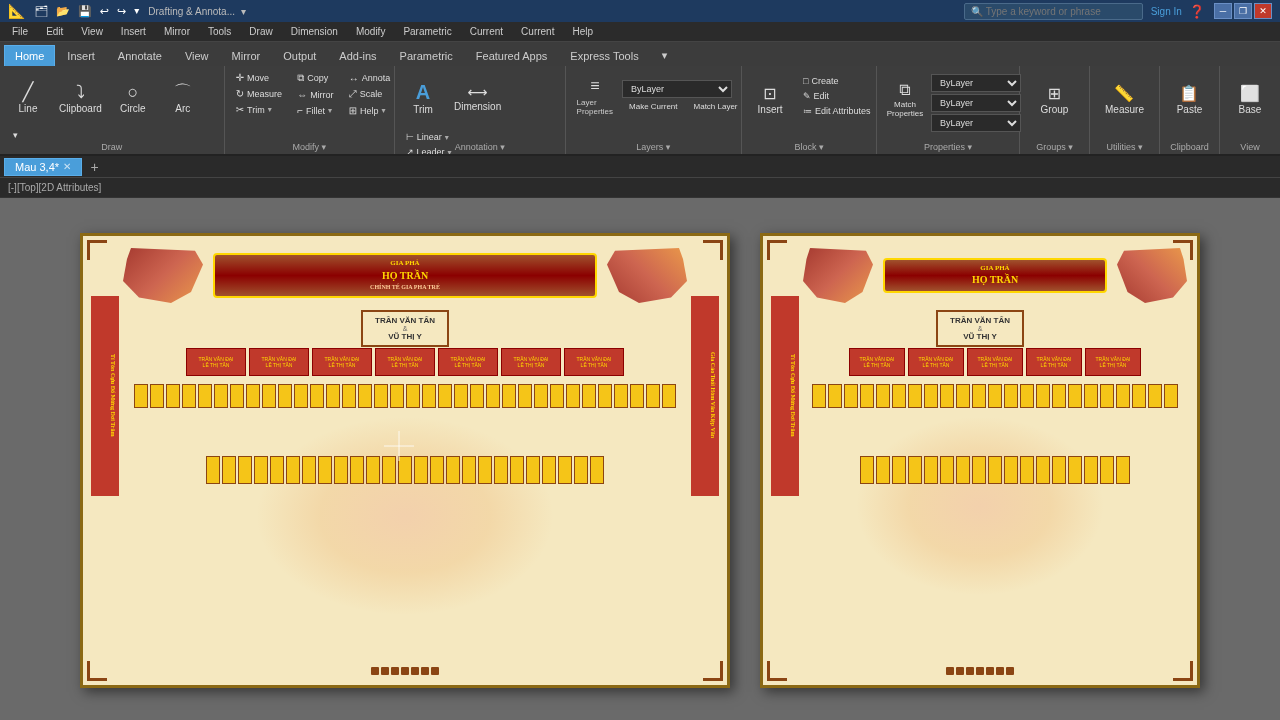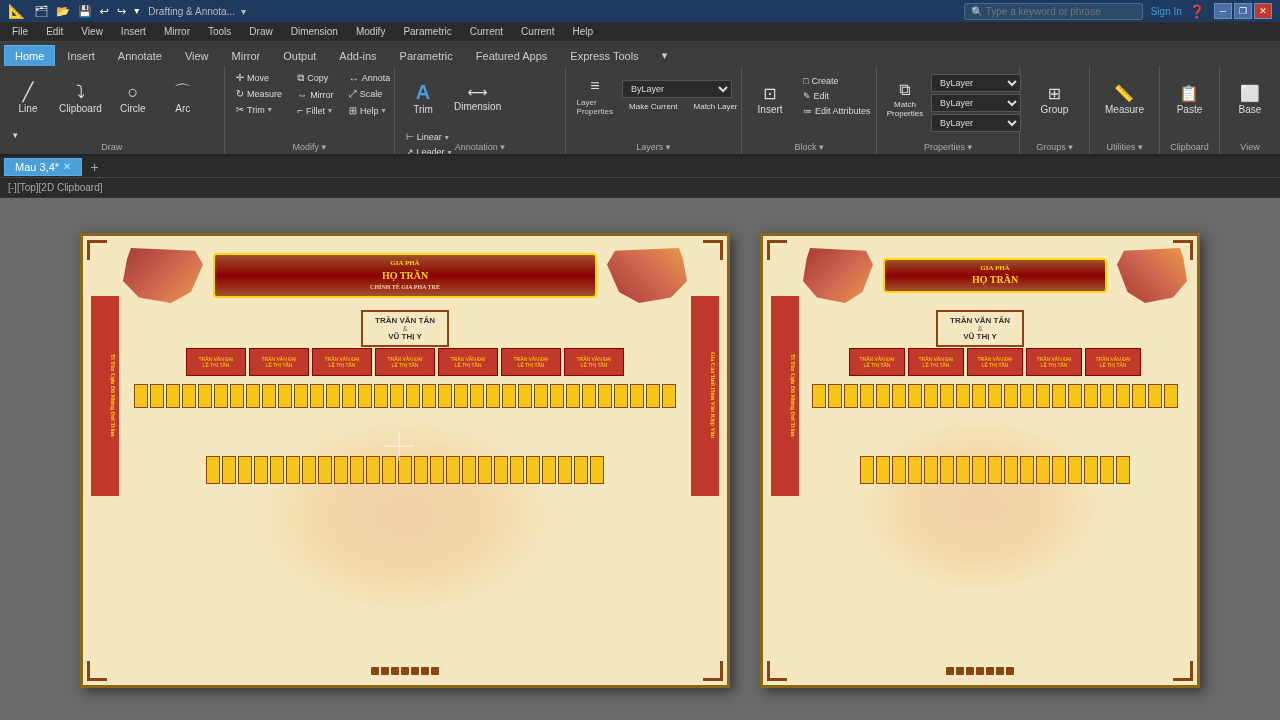"[-][Top][2D Clipboard]" span { text: Clipboard -> Attributes }
